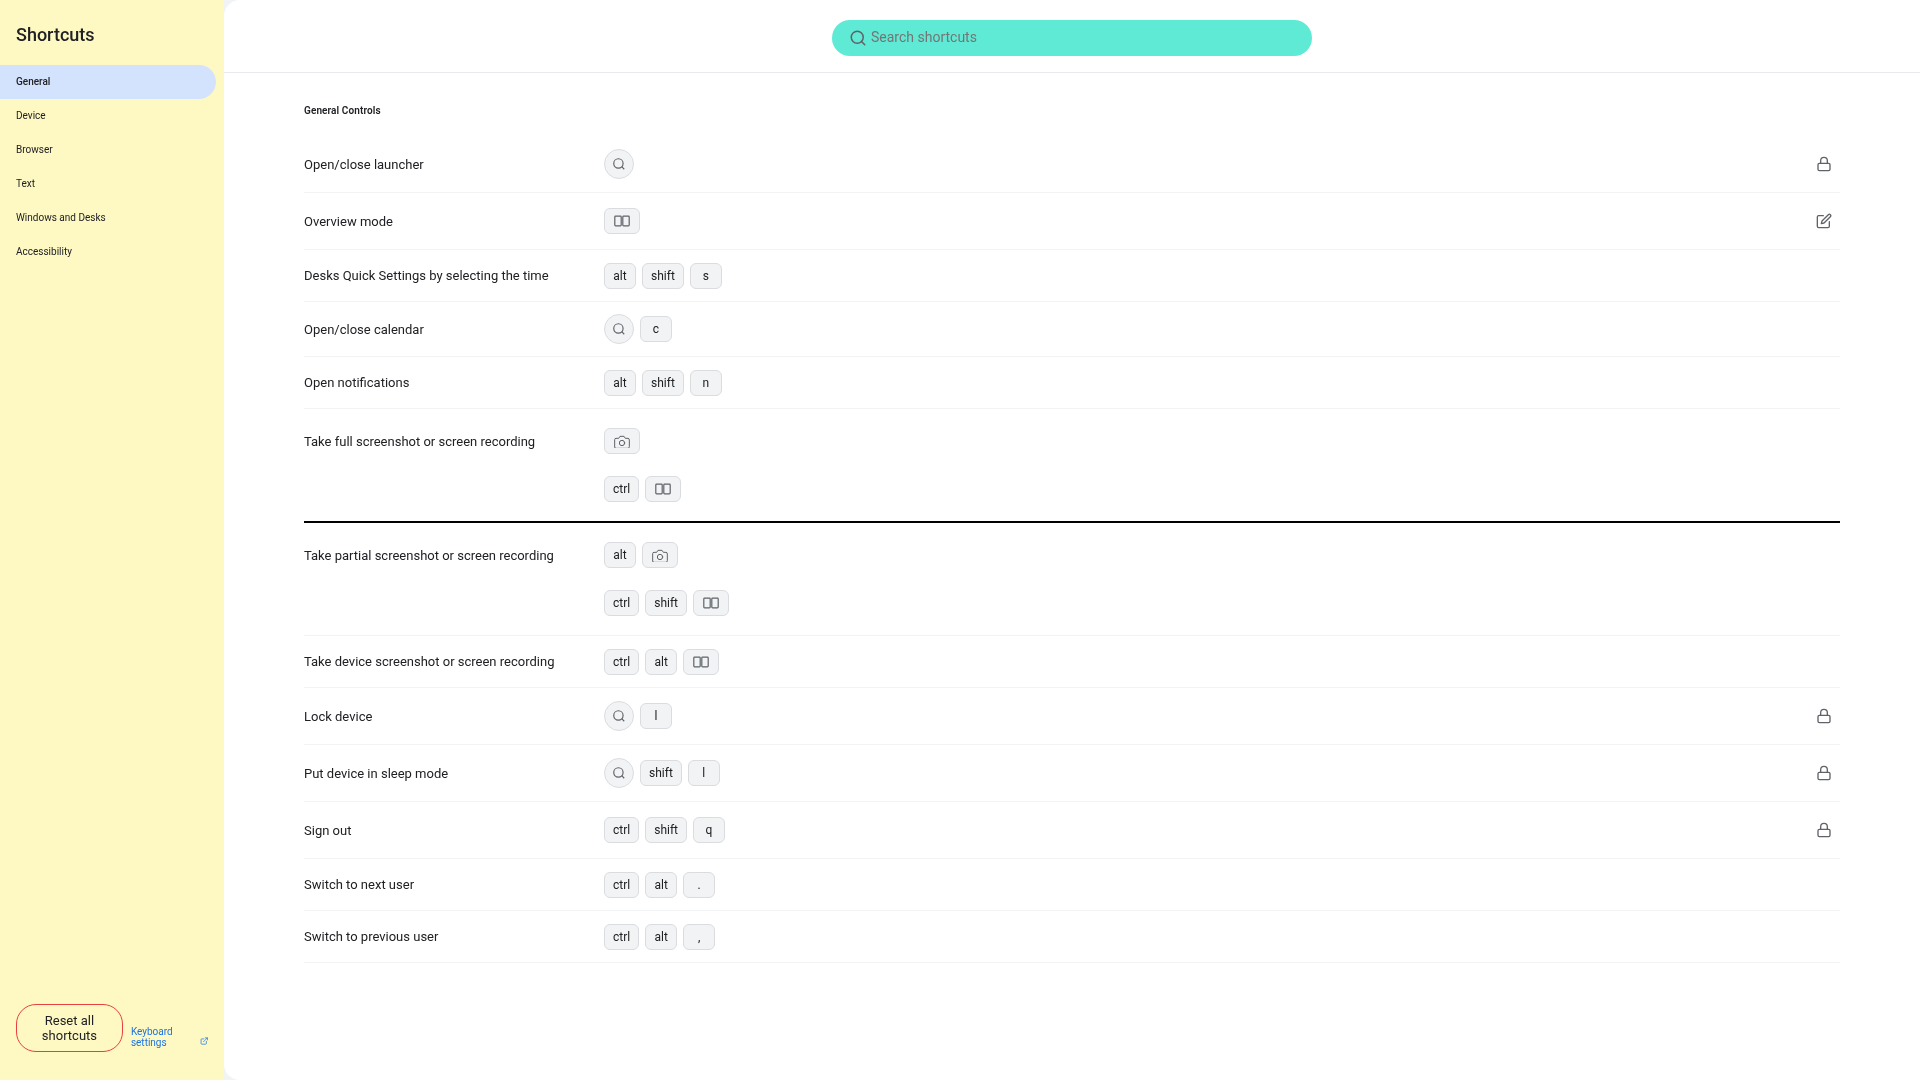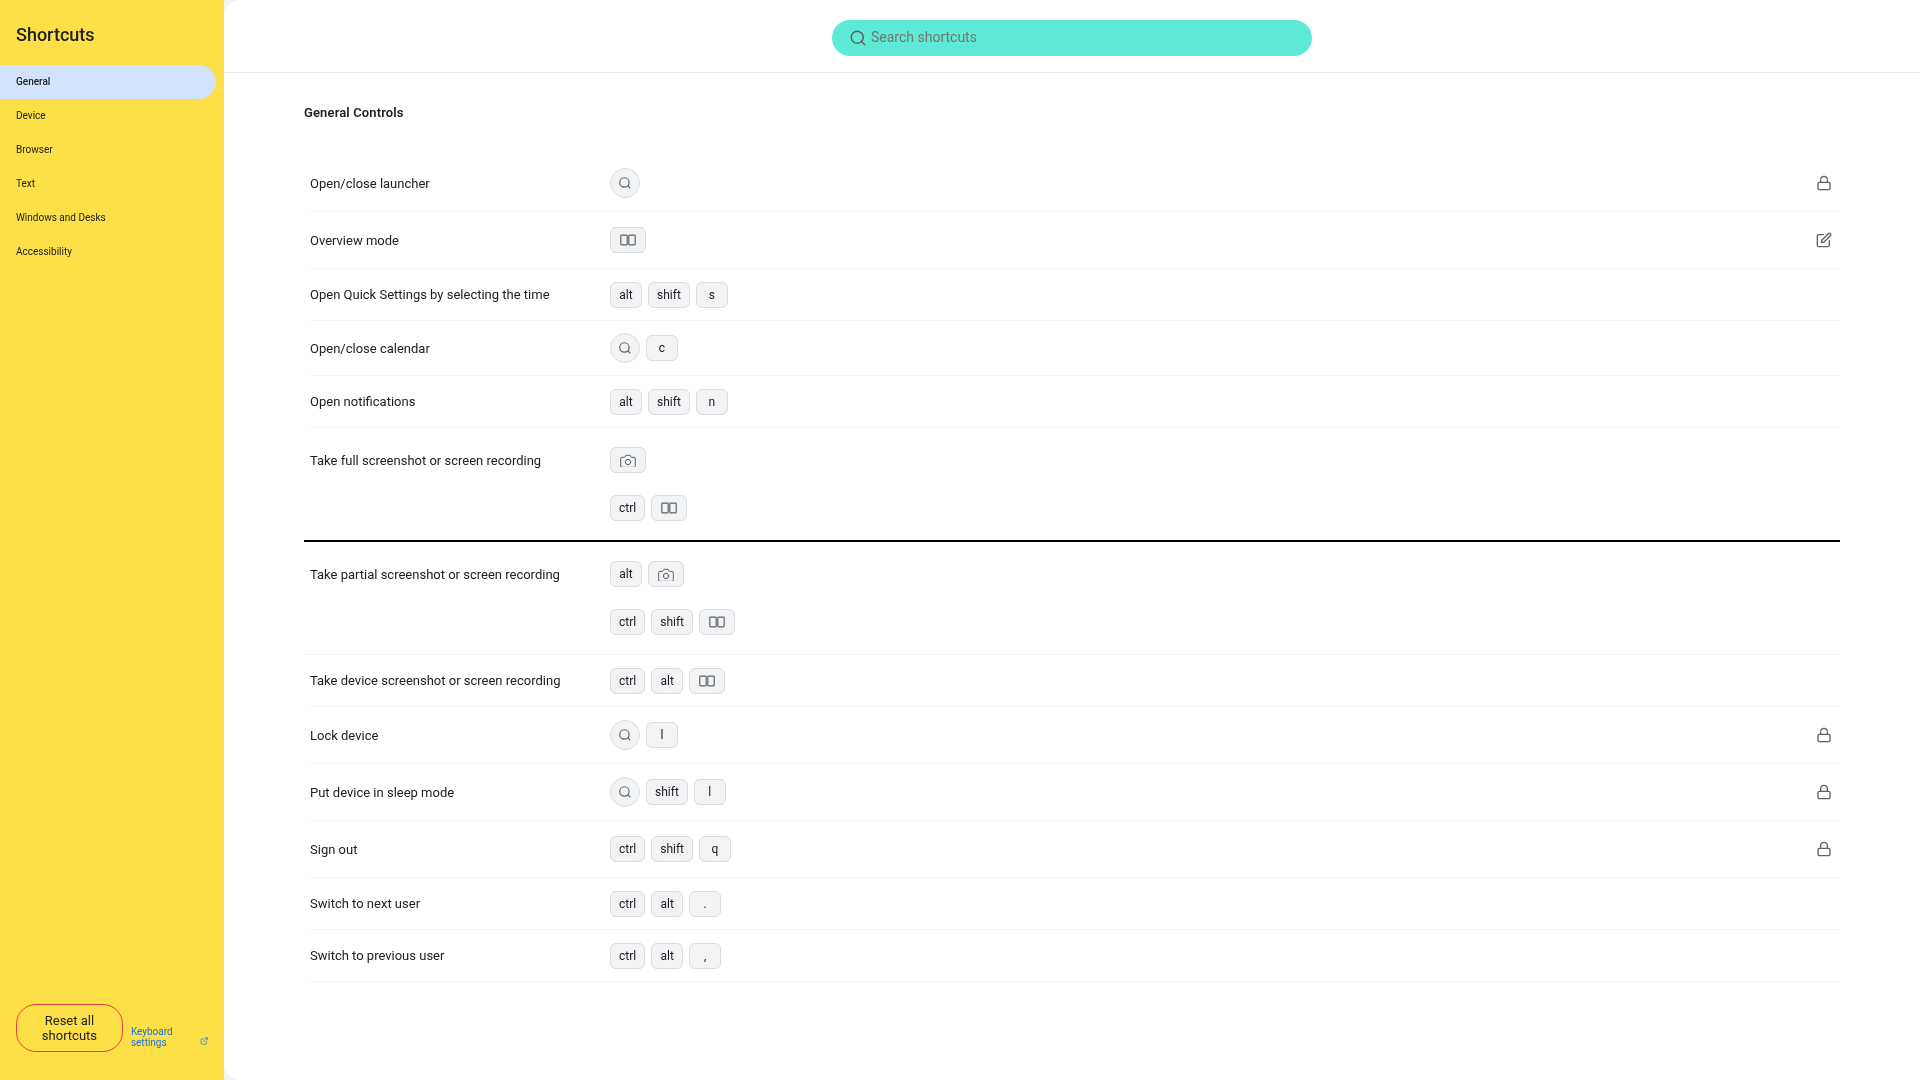"Shortcuts" .sidebar { background: #fde047 -> #fef9c3 }
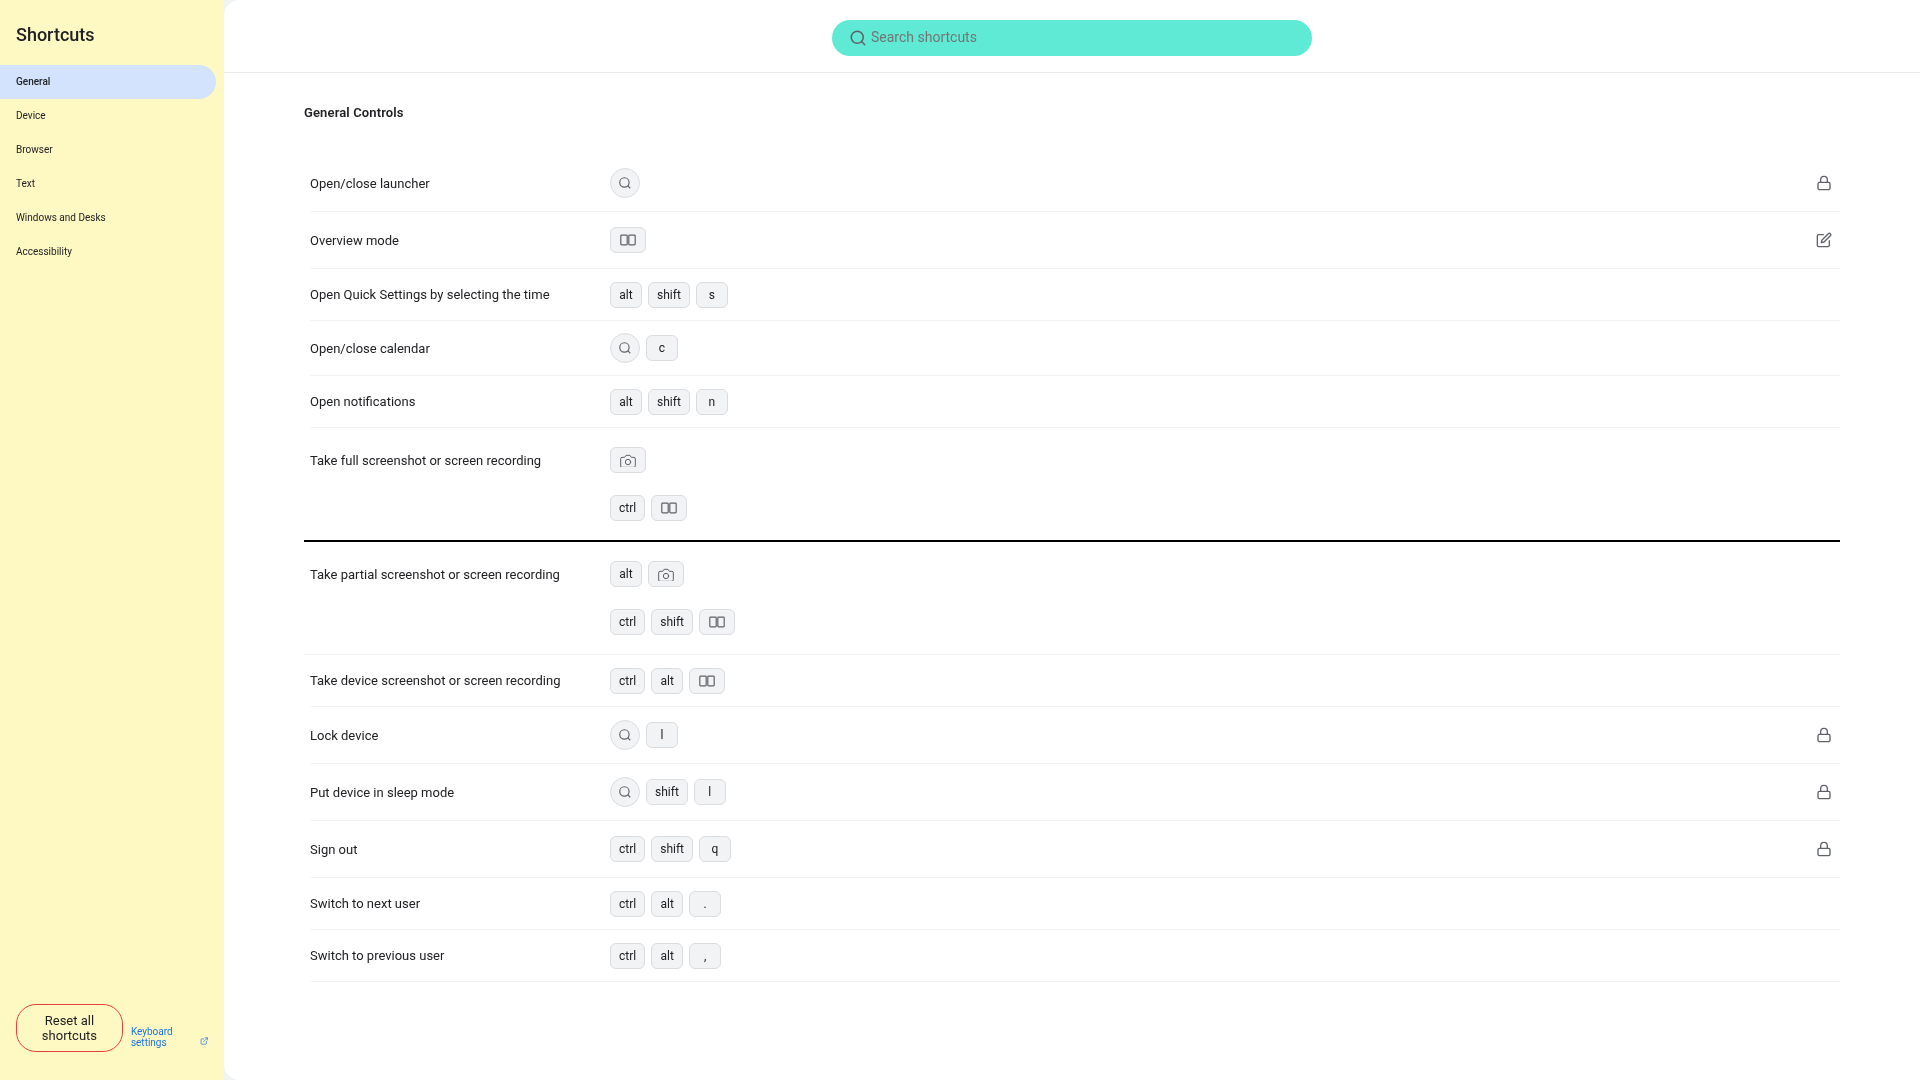"General Controls" .section-title { font-size: 13px -> 10px; margin-bottom: 35px -> 20px }
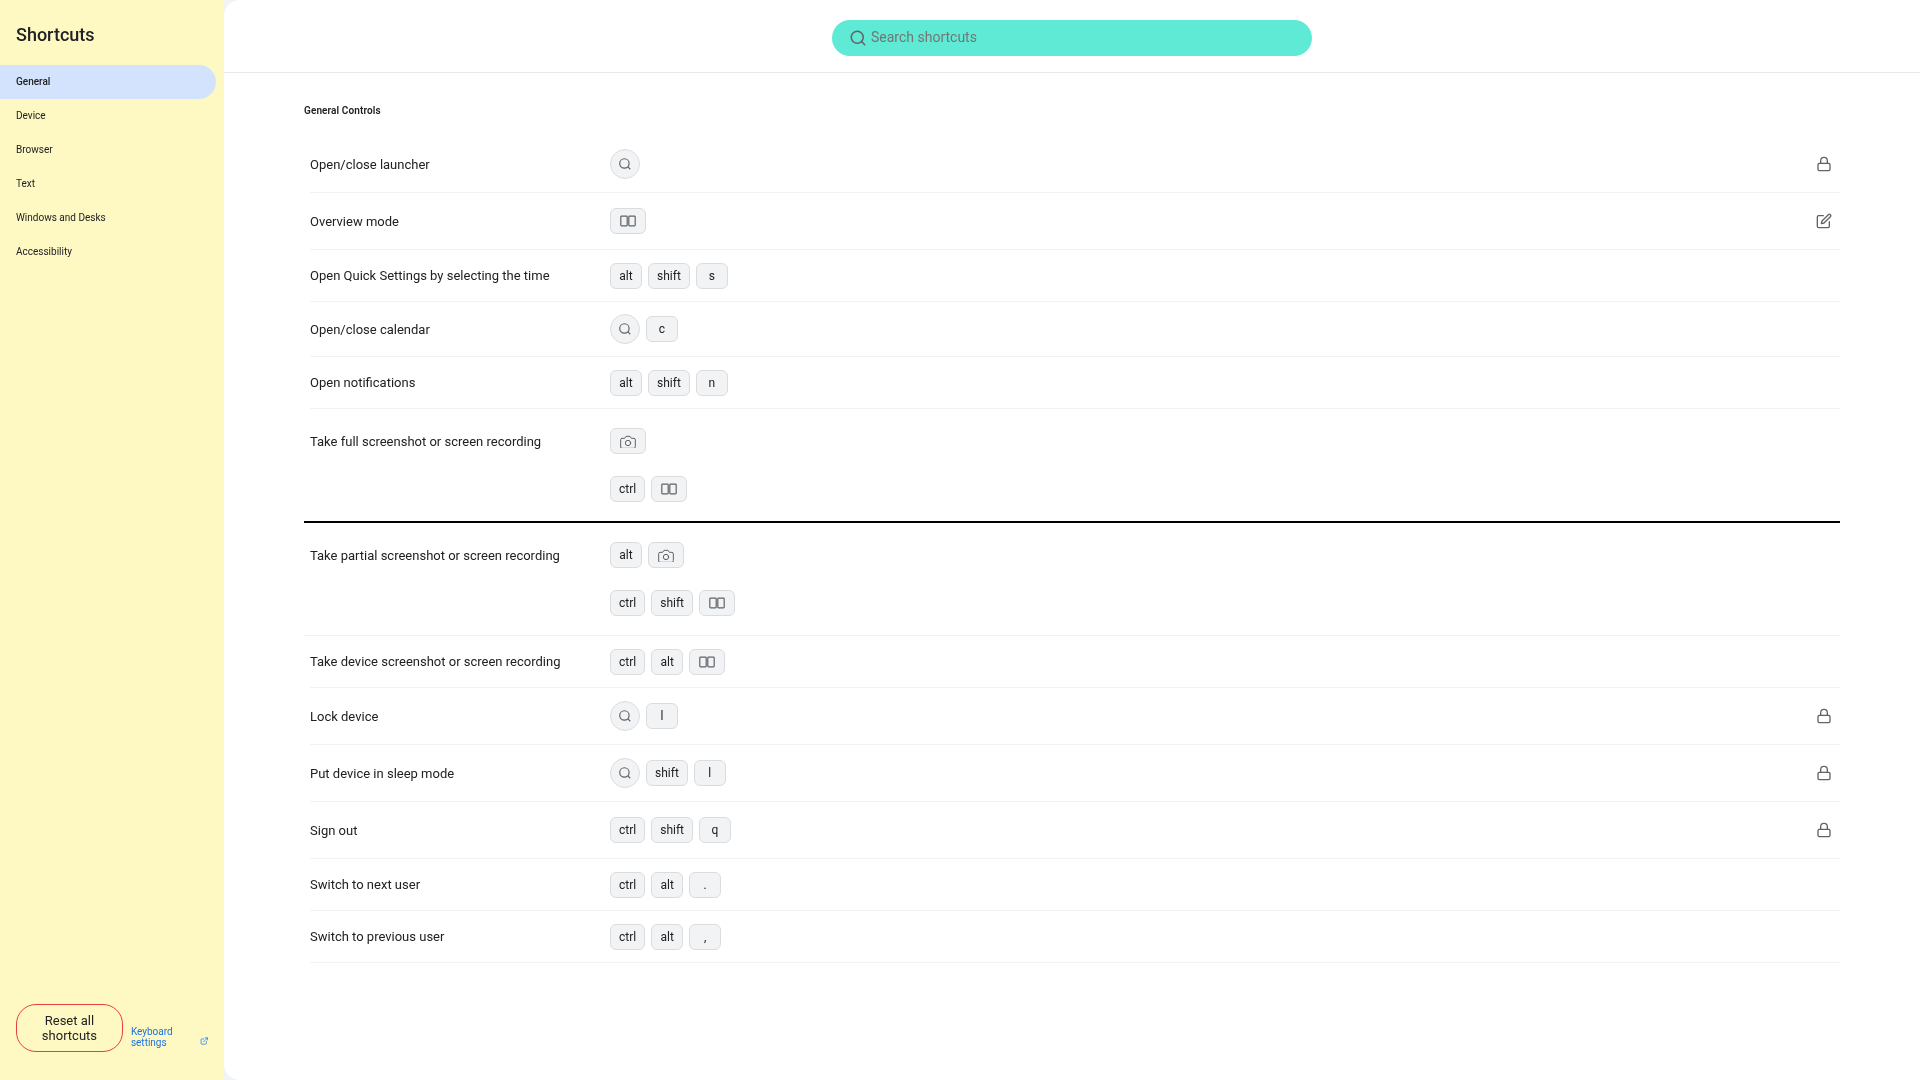"Open/close launcher" .shortcut-row { margin-left: 6px -> none }
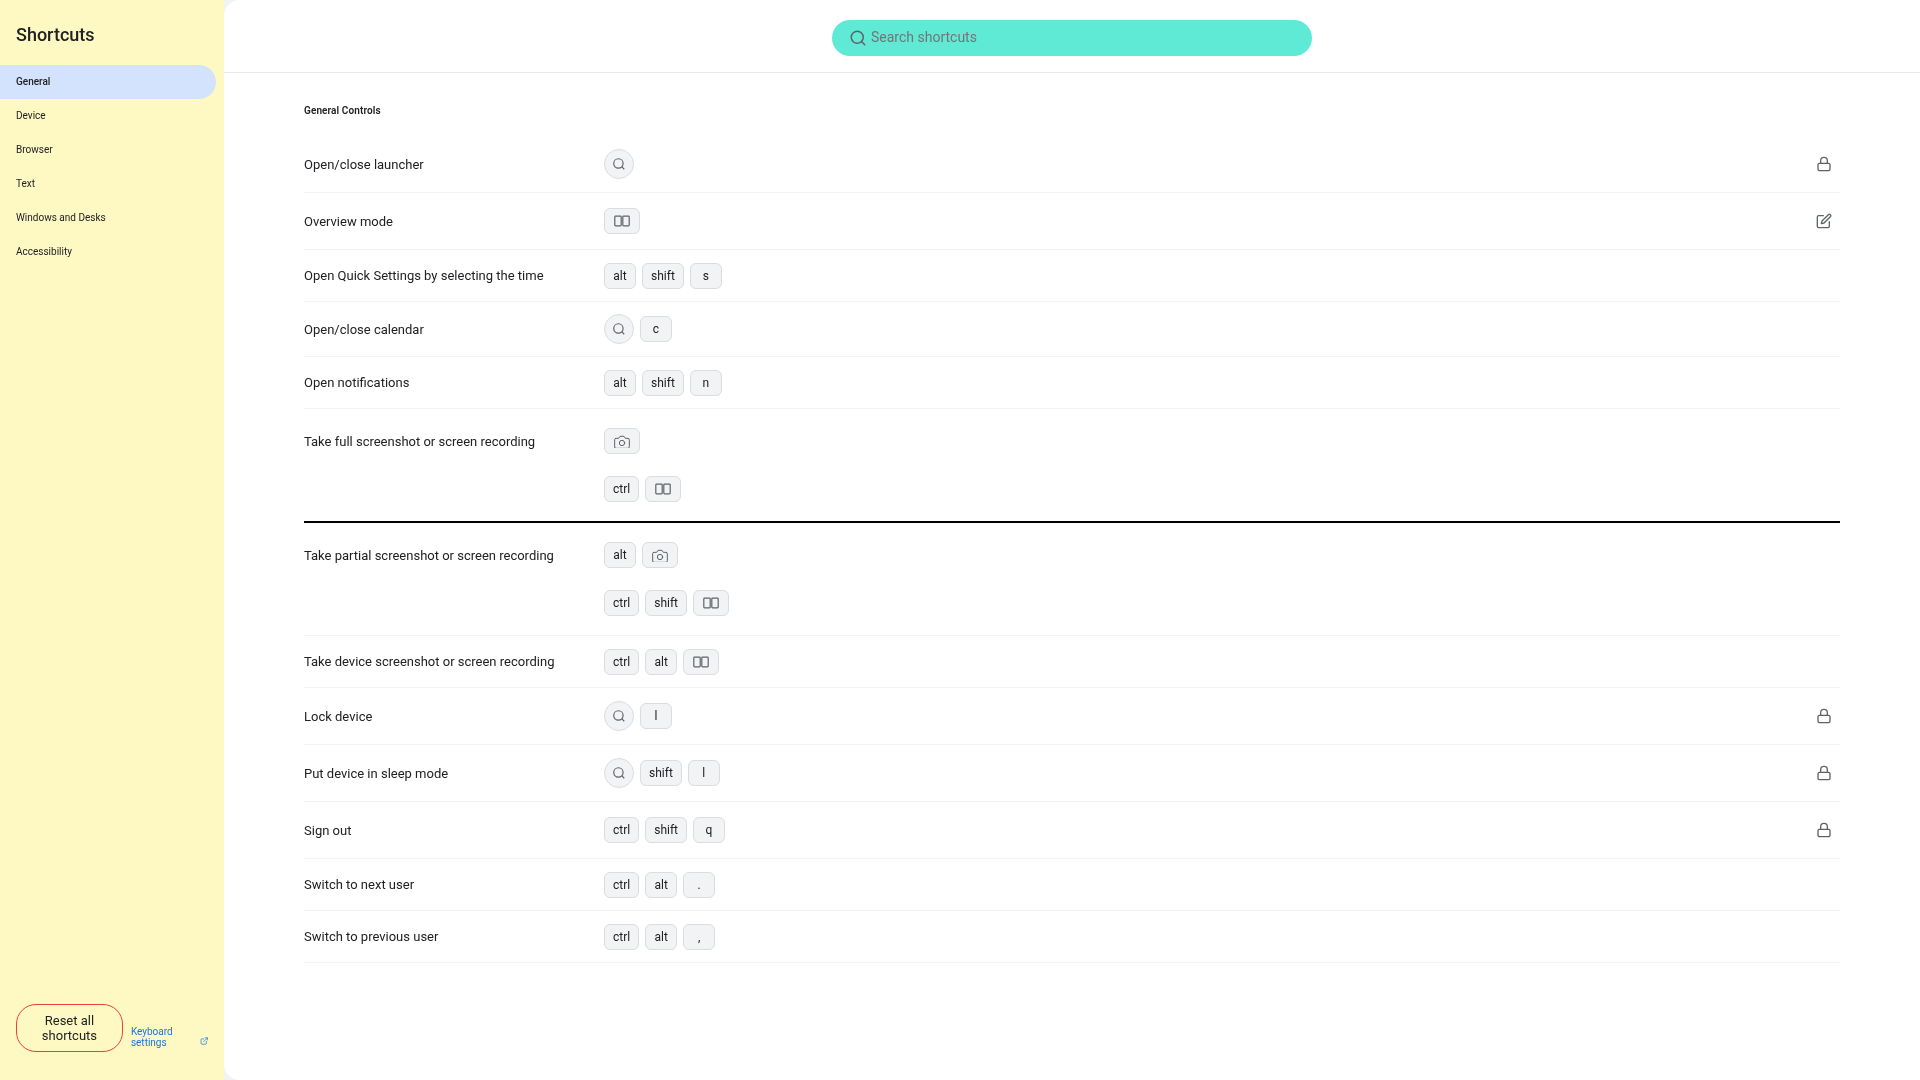"Open Quick Settings by selecting" div.shortcut-label { text: Open -> Desks }
